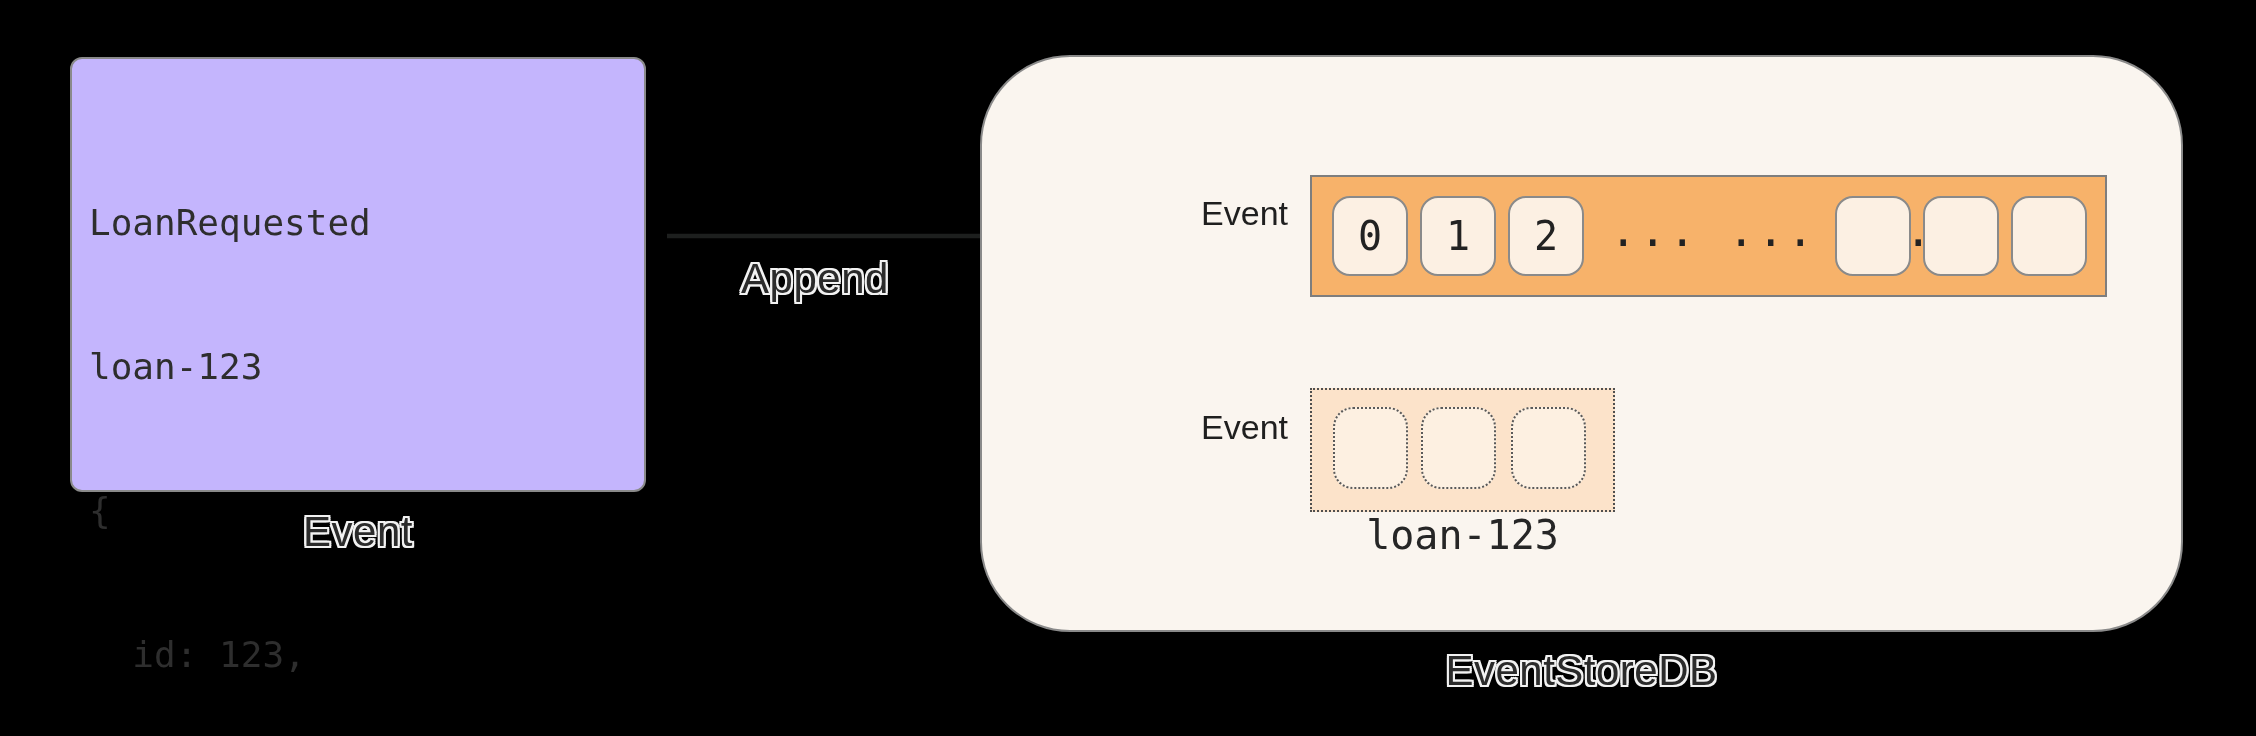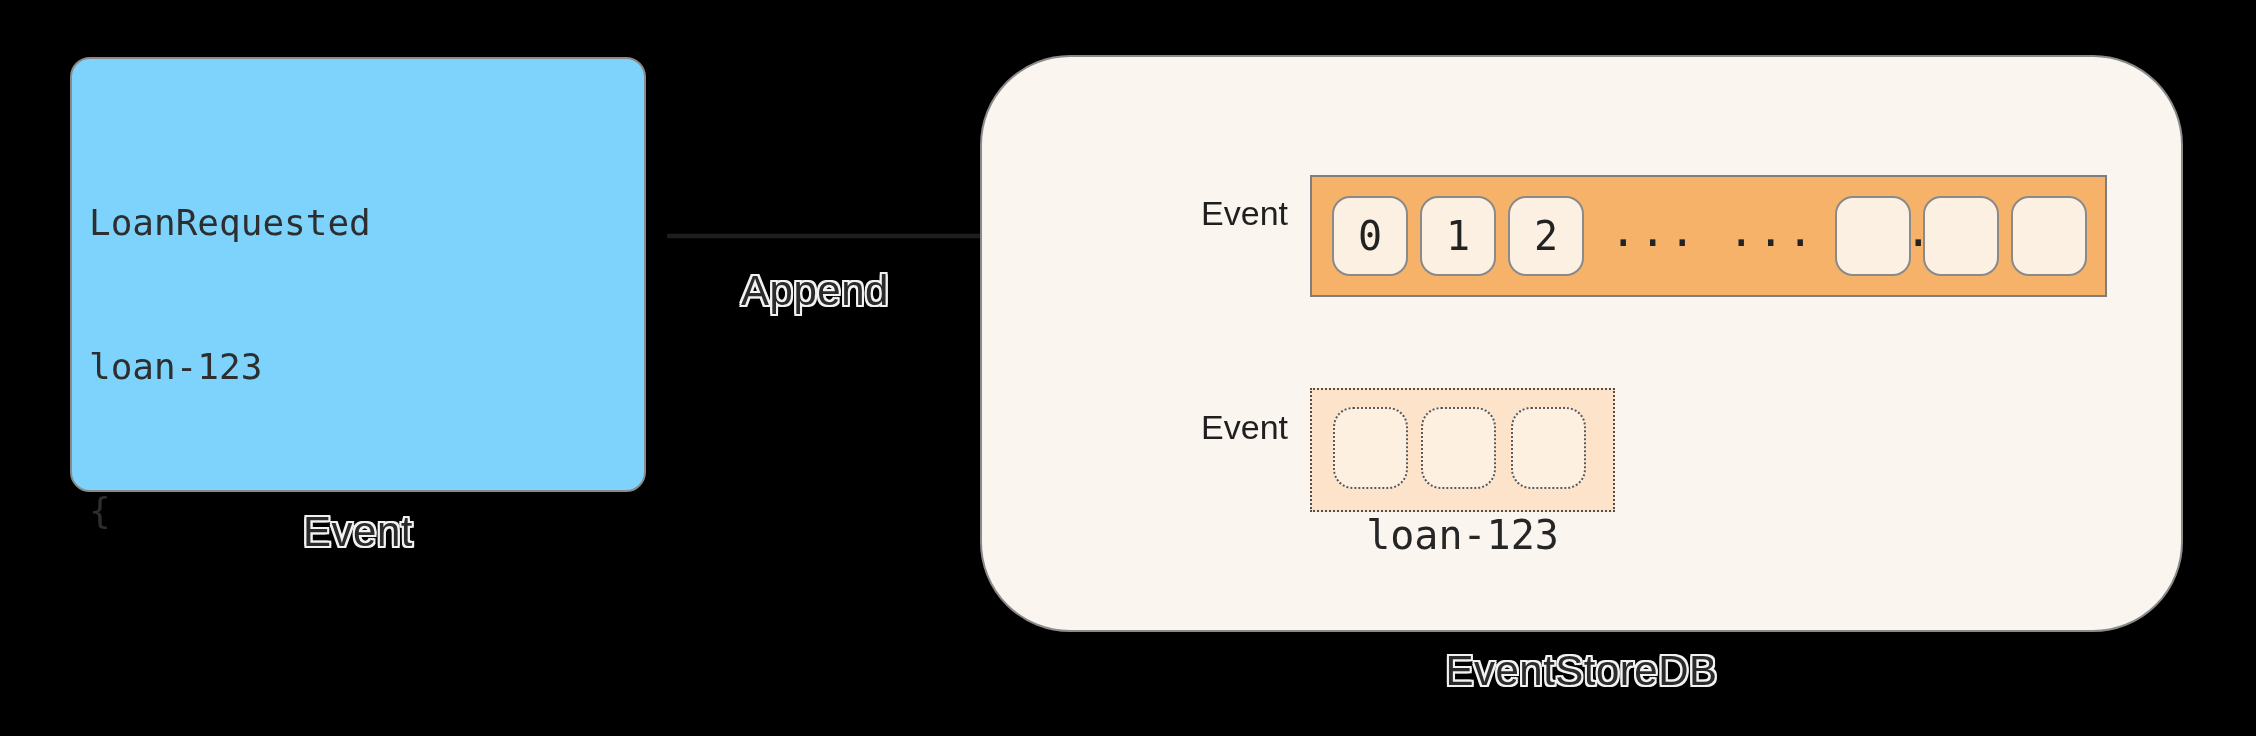"LoanRequested" .event-card { background: #7dd3fc -> #c4b5fd; border-radius: 20px -> 12px }
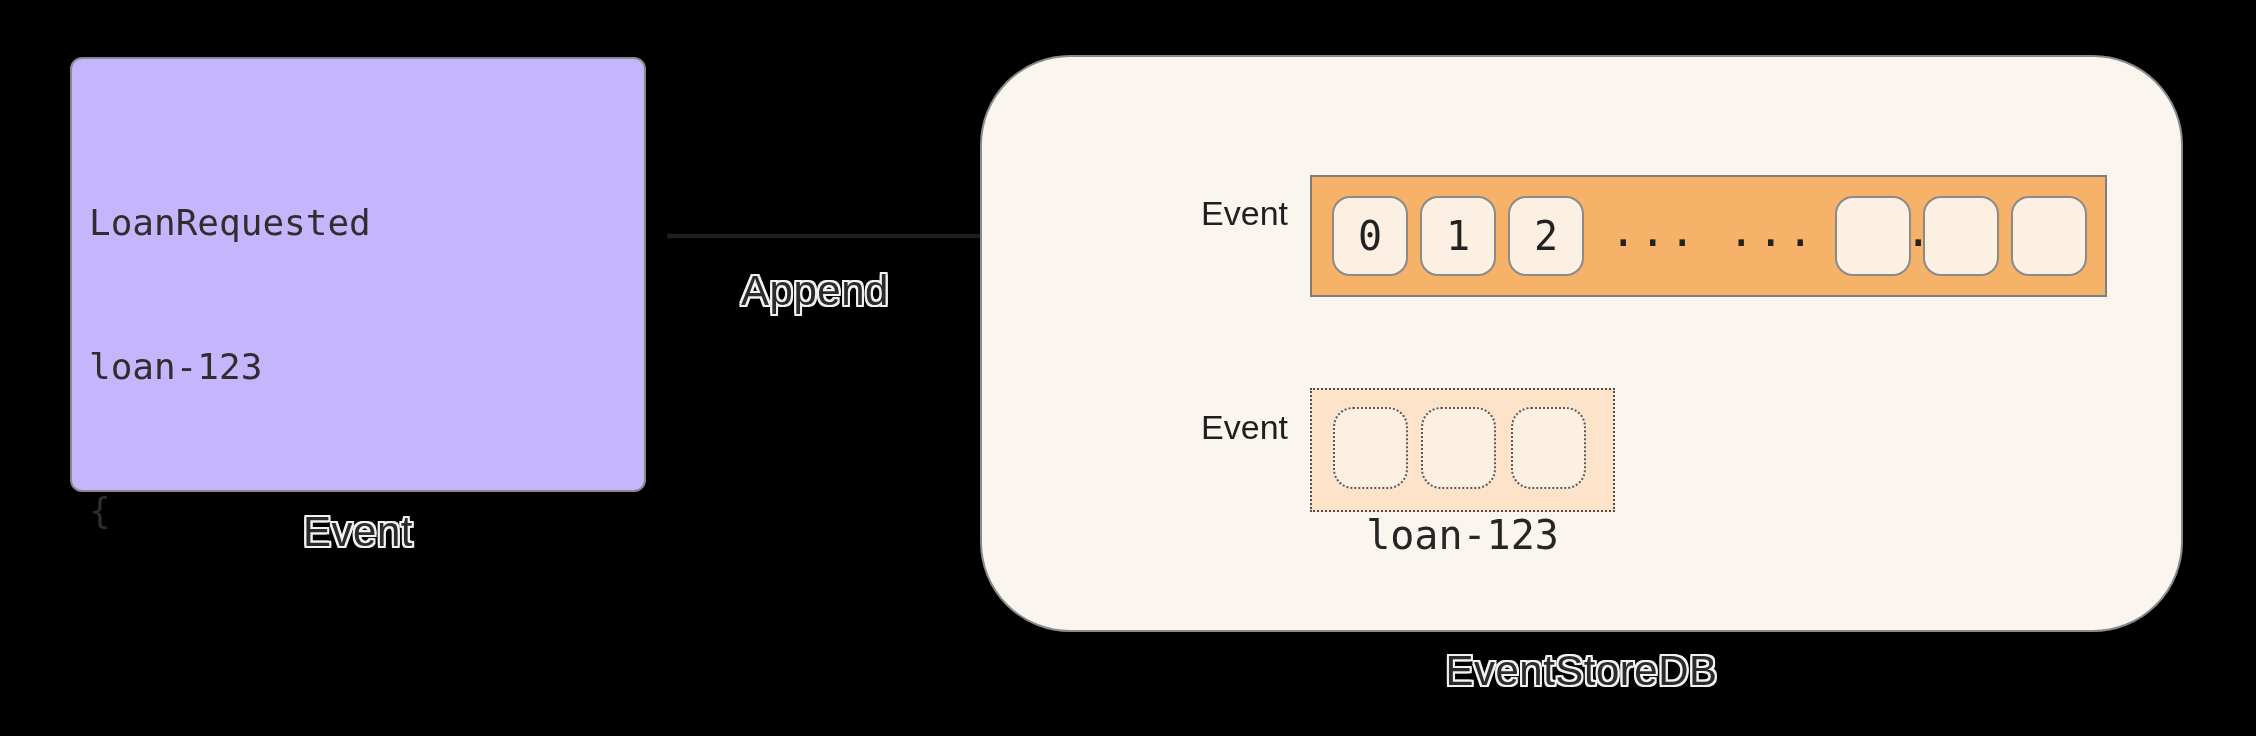"Append" .append-label { top: 267px -> 255px }
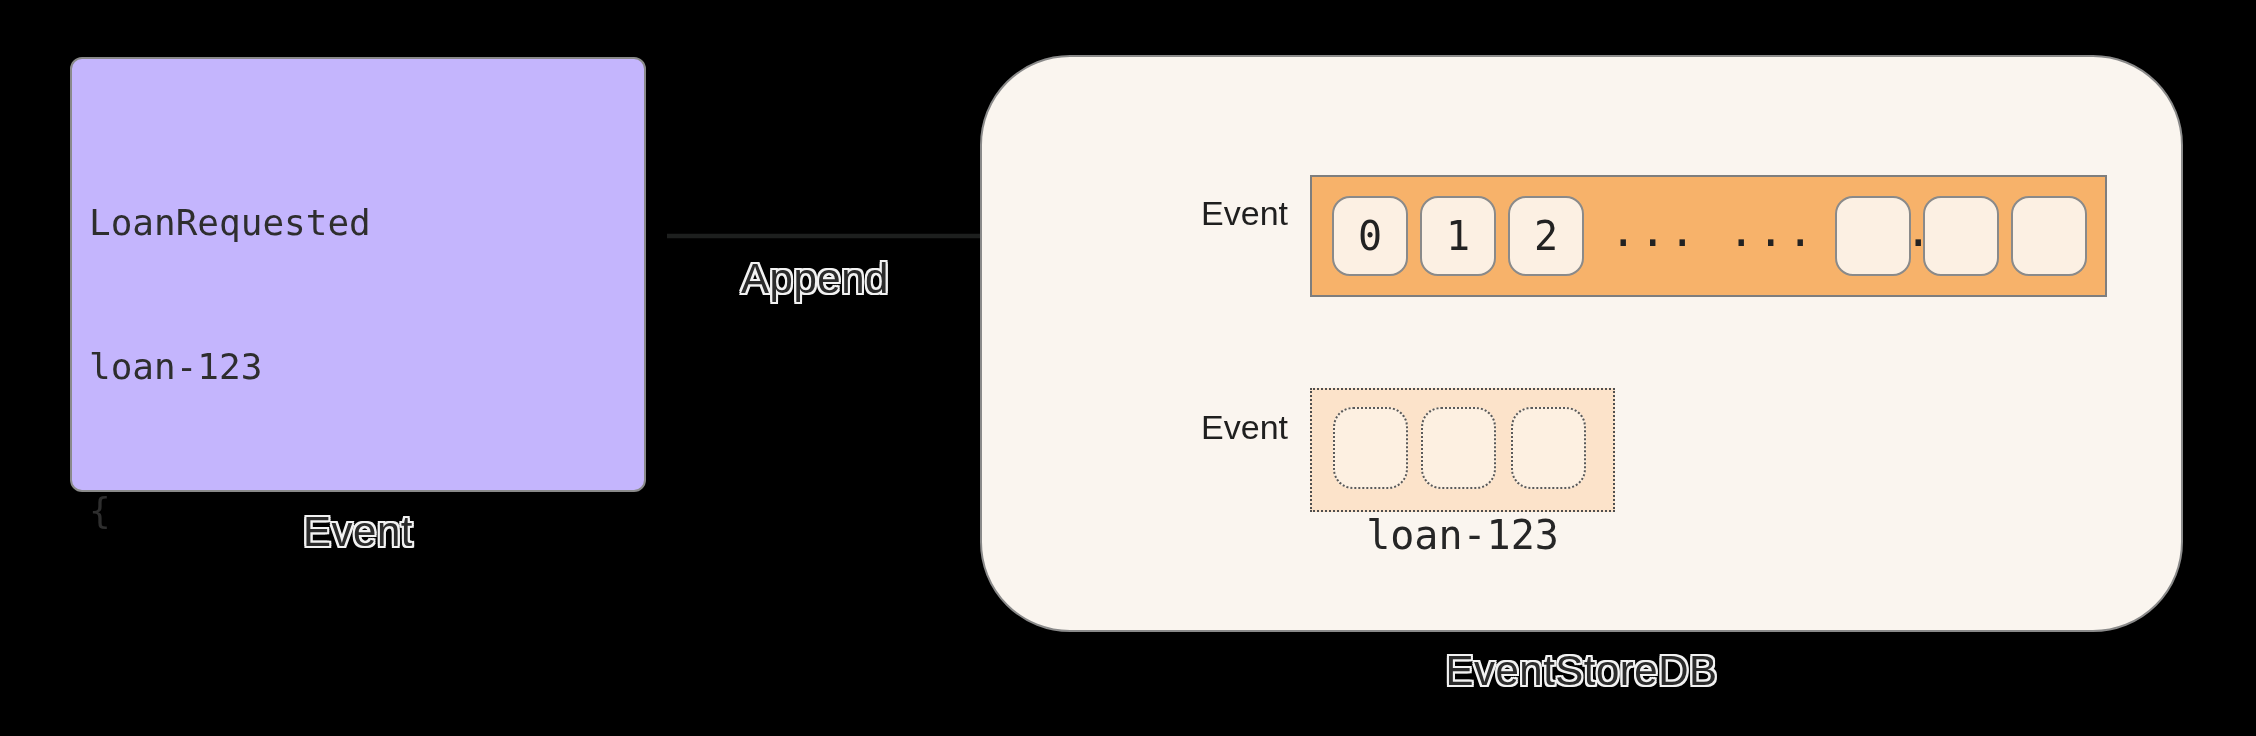"id: 123," div { html: none -> <div> id: 123,</div> }
